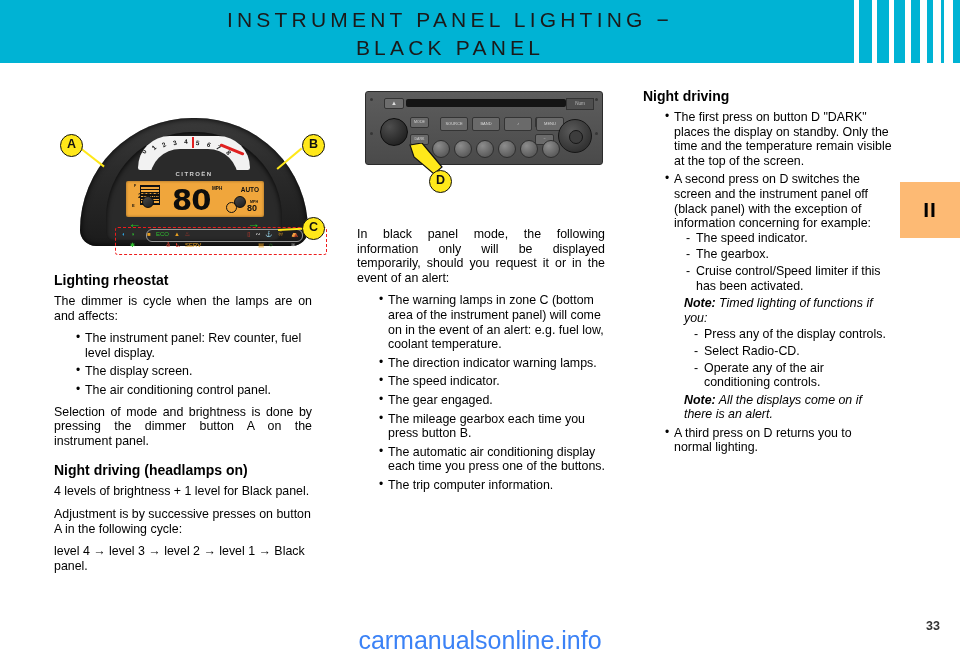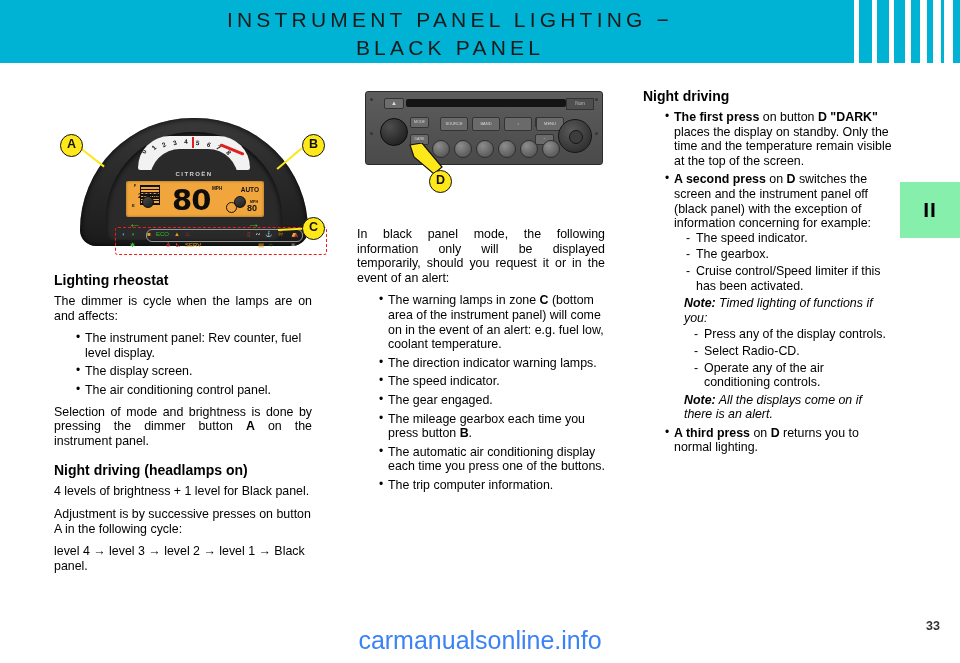"The first press" .b { font-weight: bold -> normal }
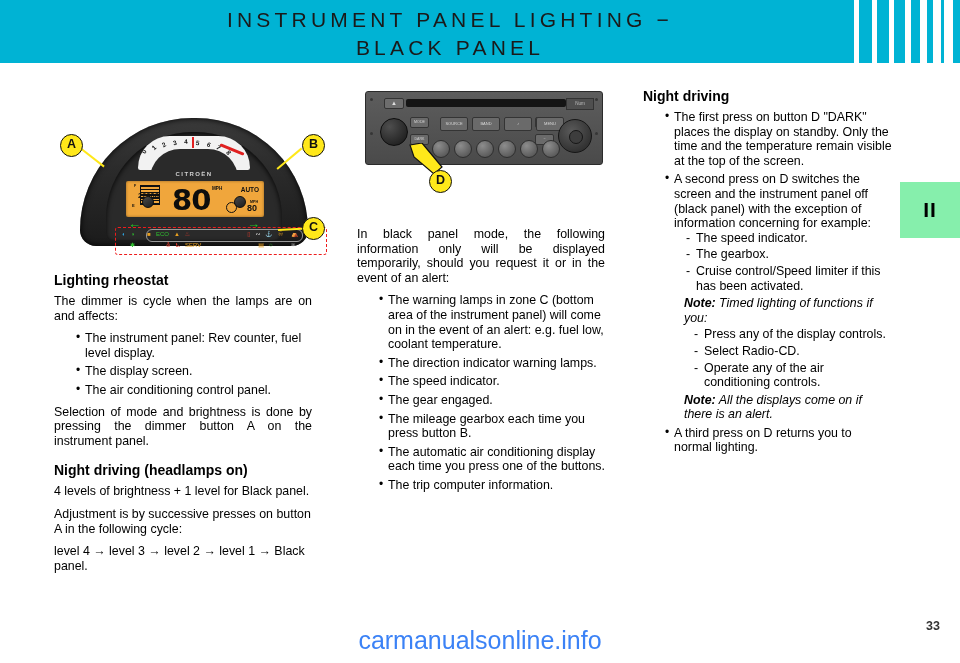"II" #chapter-tab { background: #86efac -> #fdba74 }
